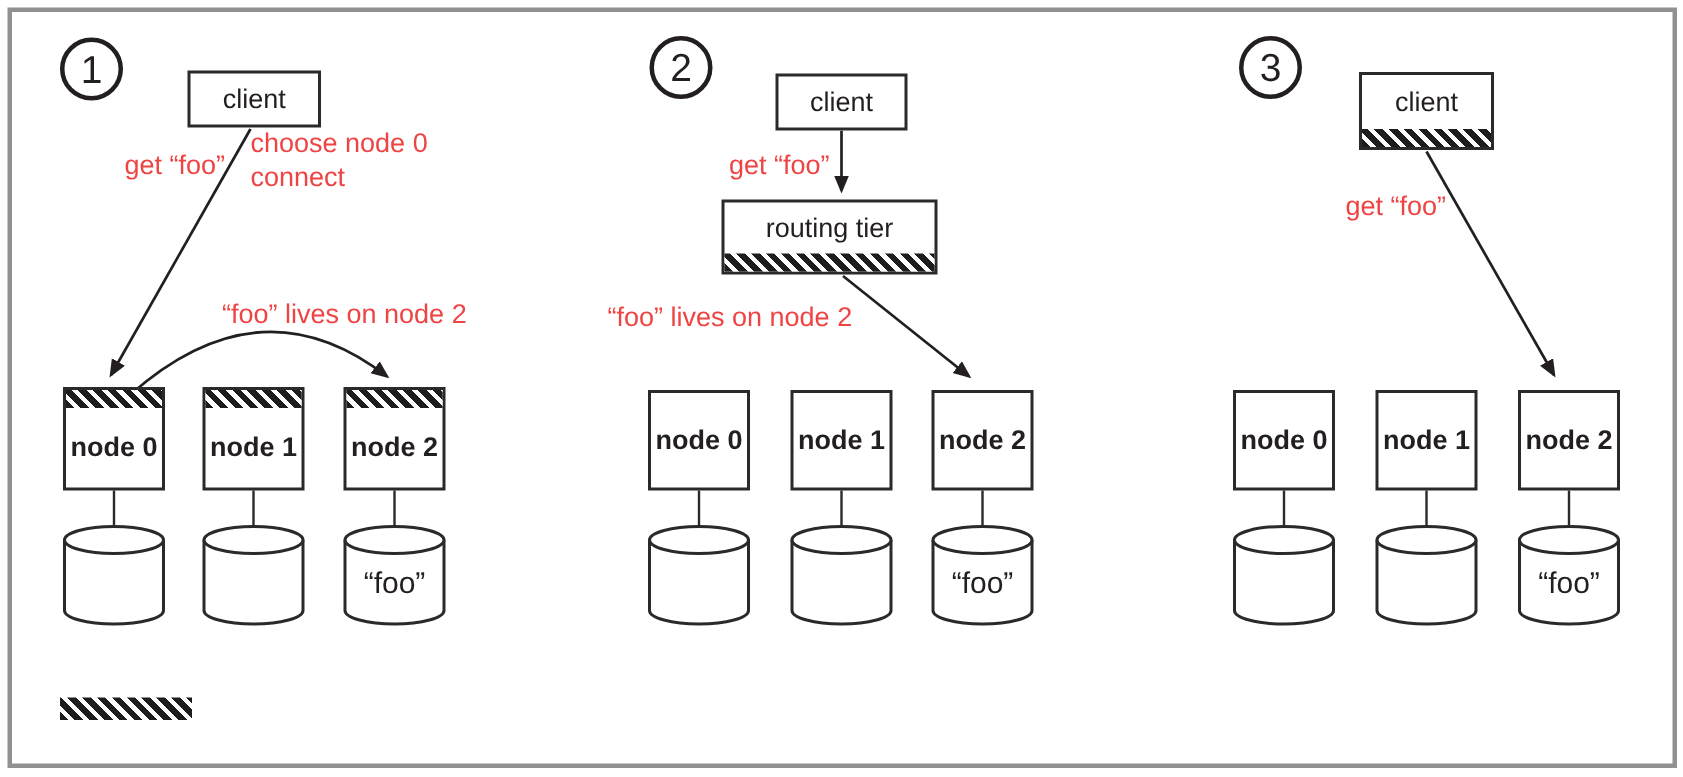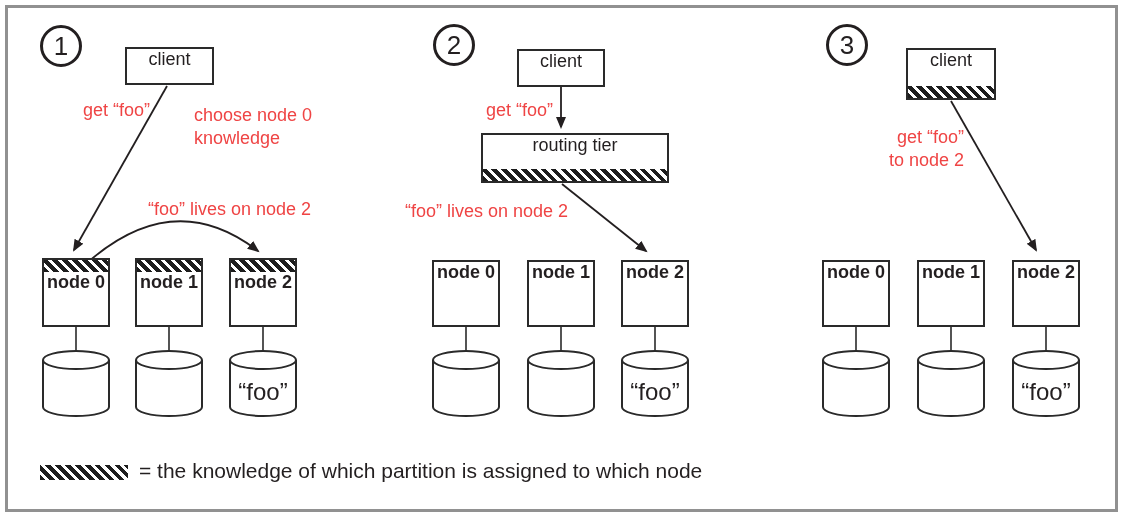"client" .box { align-items: none -> center }
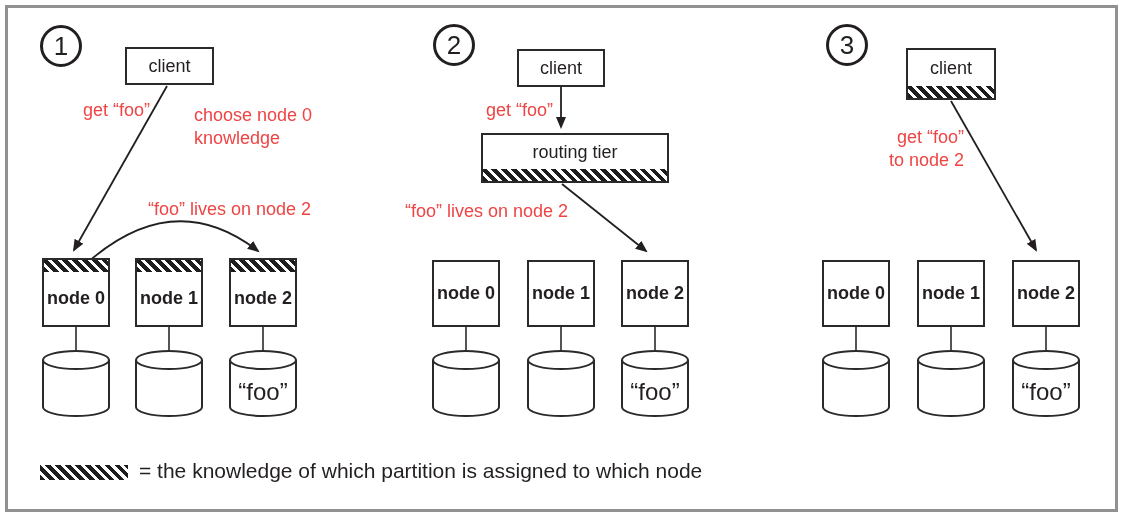"choose node 0" div.annotation { margin-left: 27px -> none; top: 104px -> 84px }
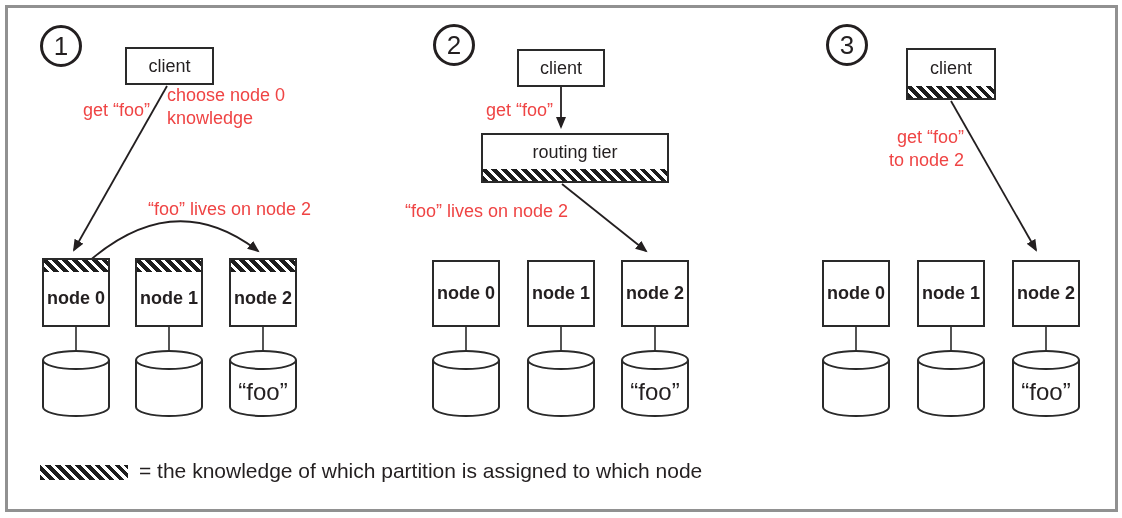"knowledge" div { text: knowledge -> connect }
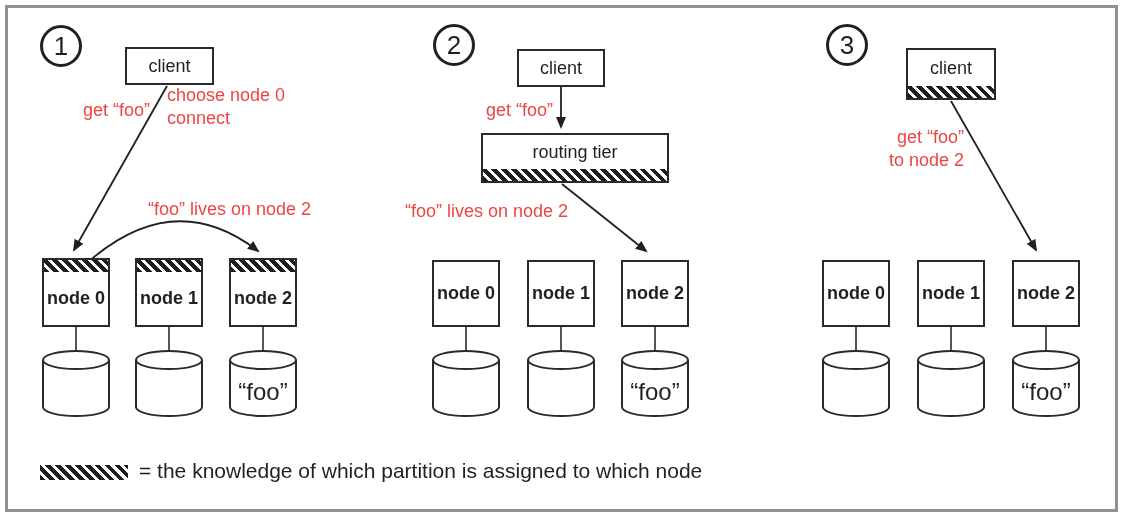"routing tier" div.box { width: 188px -> 144px }
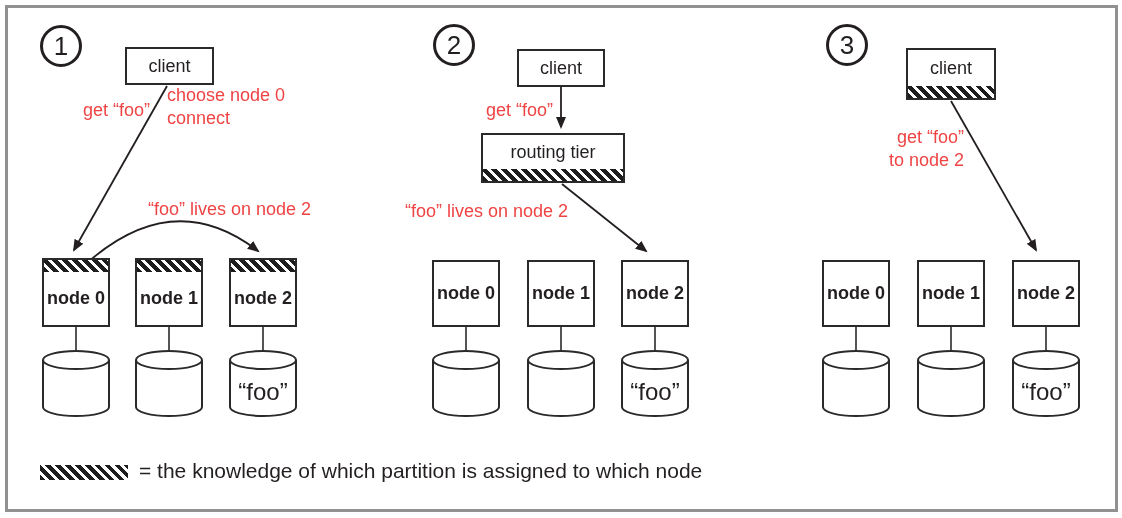"to node 2" div { html: <div>to node 2</div> -> none }
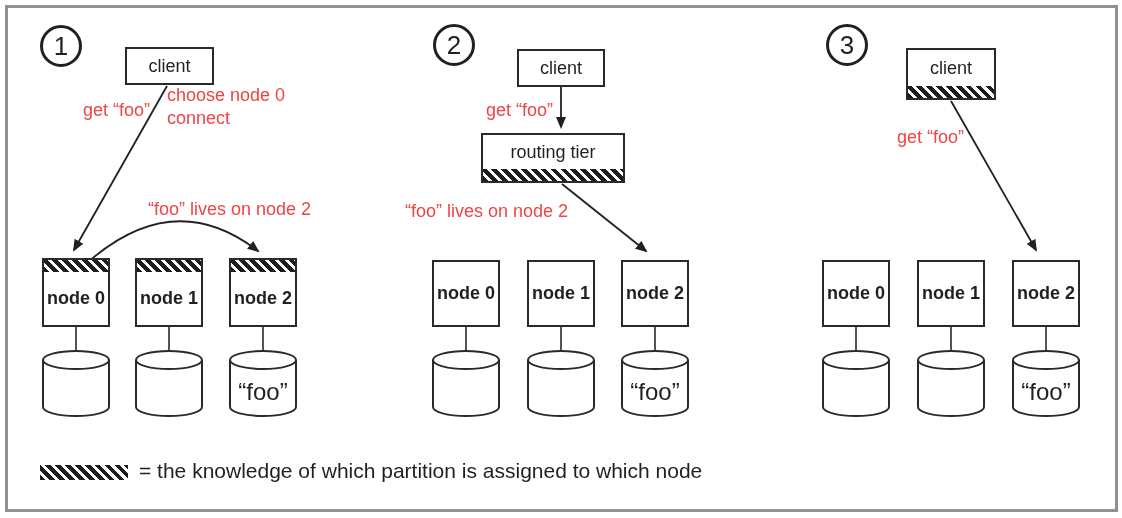"“foo”" .cyl-label { font-size: 24px -> 20px }
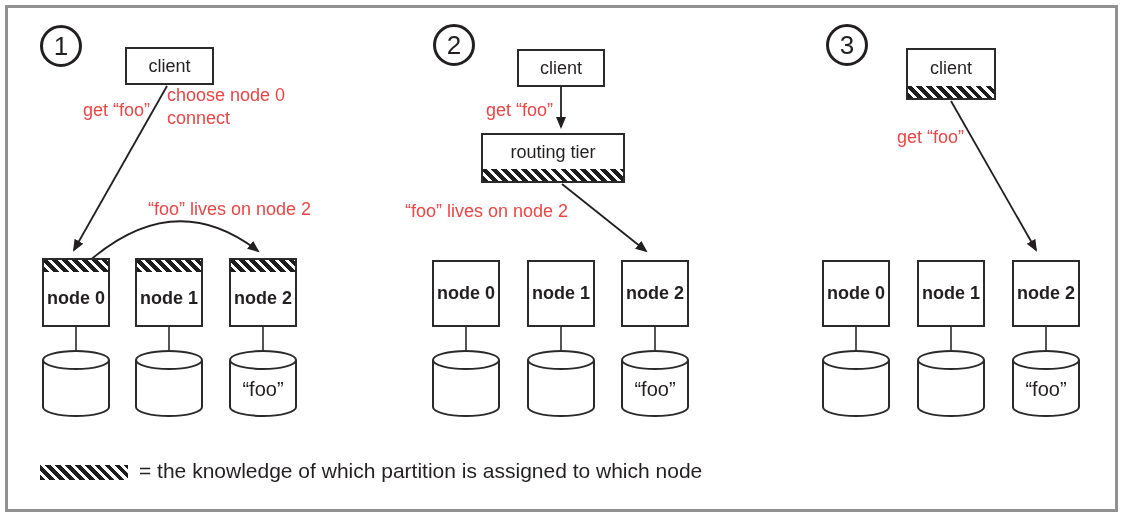"= the knowledge of which" div.legend-text { html: <div>= the knowledge of which partition is assigned to which node</div> -> none }
